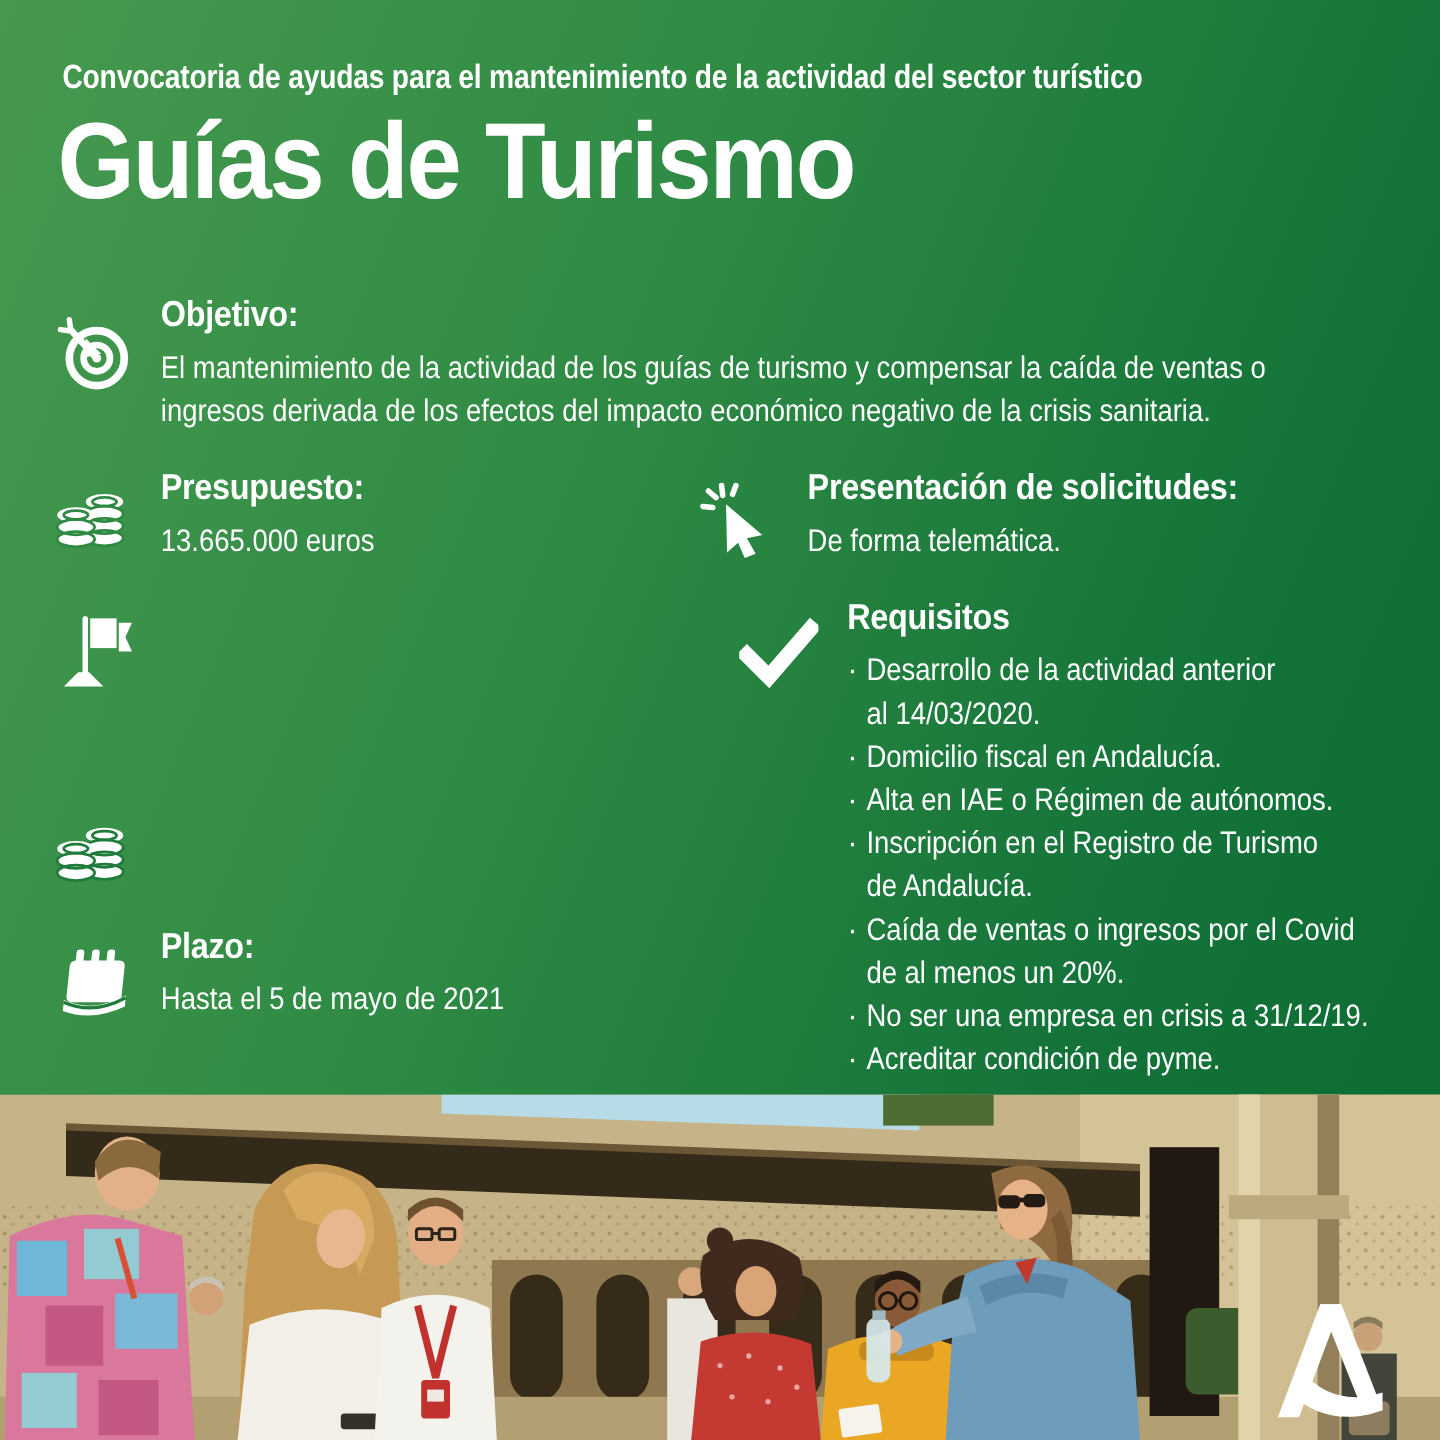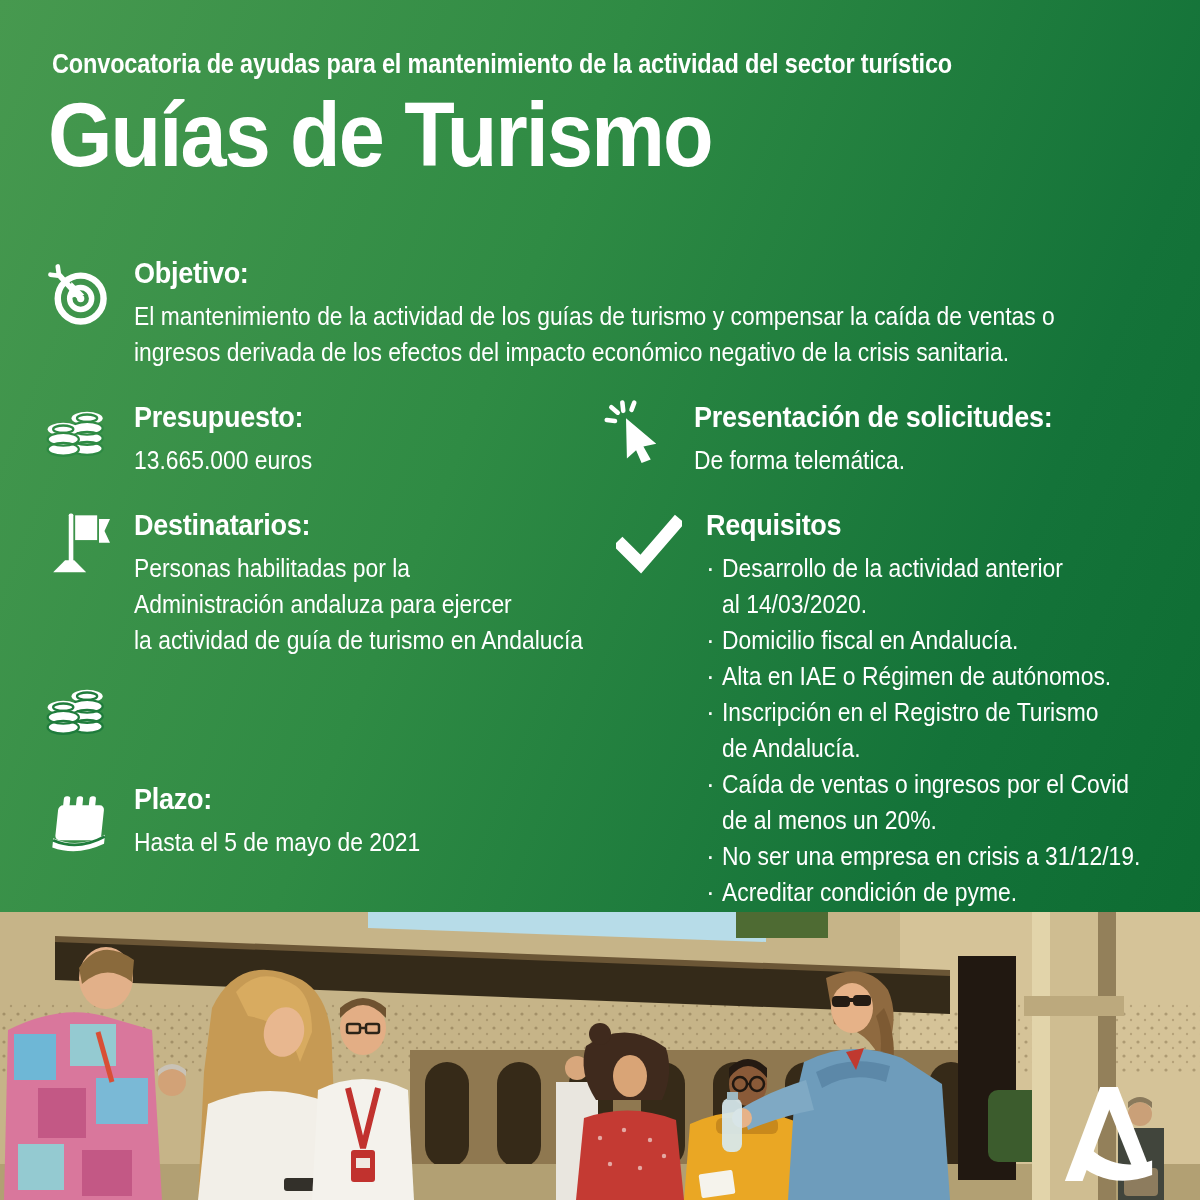"Objetivo:" .tcol { margin-top: 10px -> none }
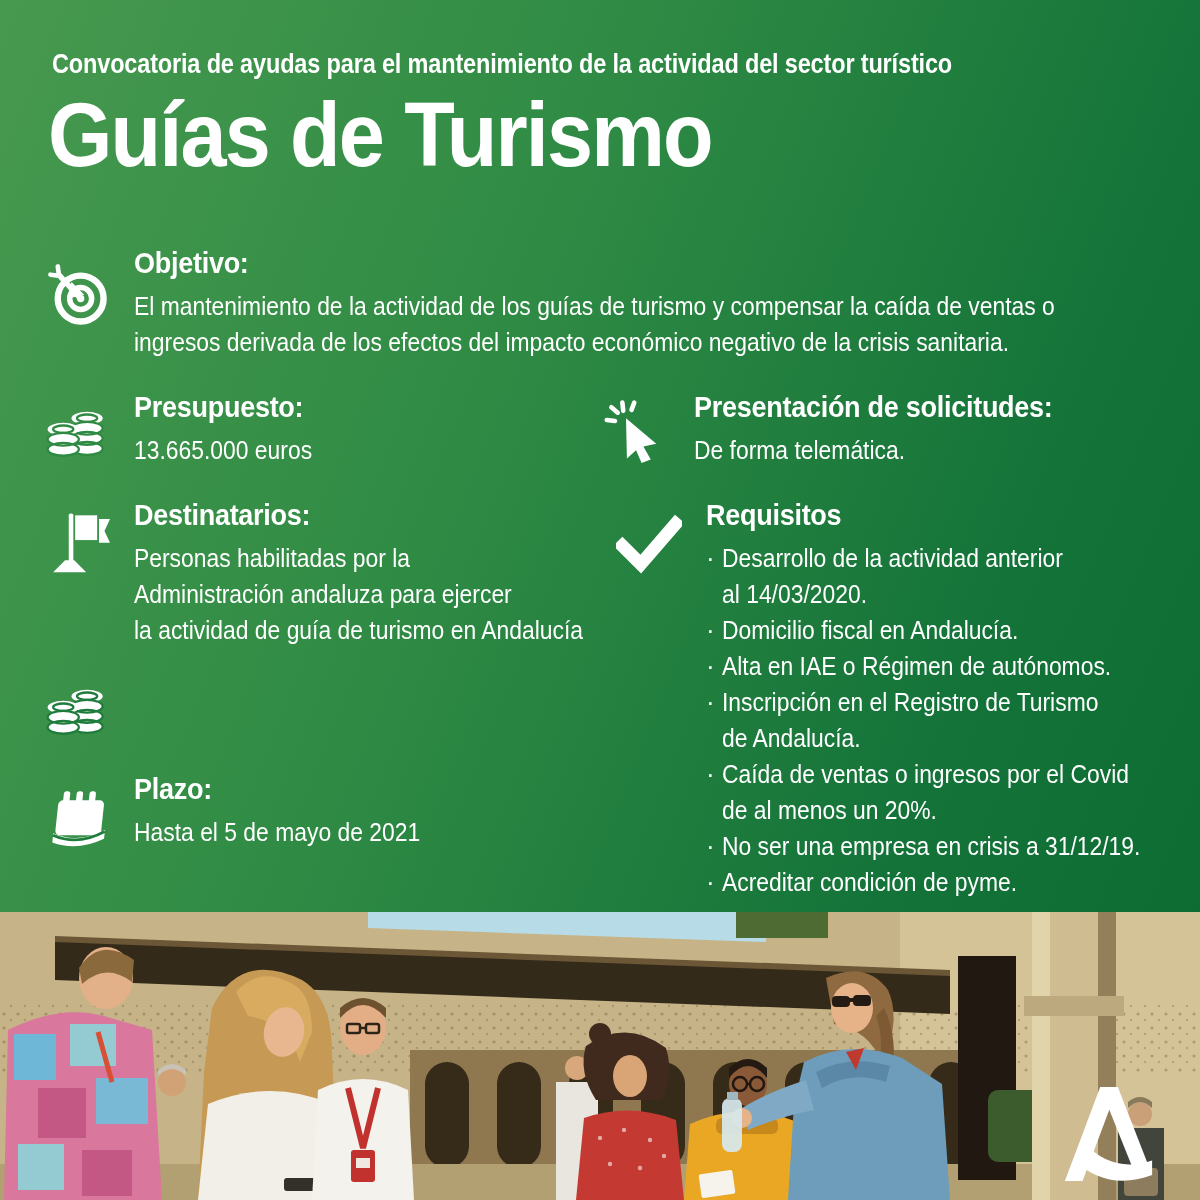"Presentación de solicitudes:" section.sec { align-items: none -> center; left: 604px -> 583px }
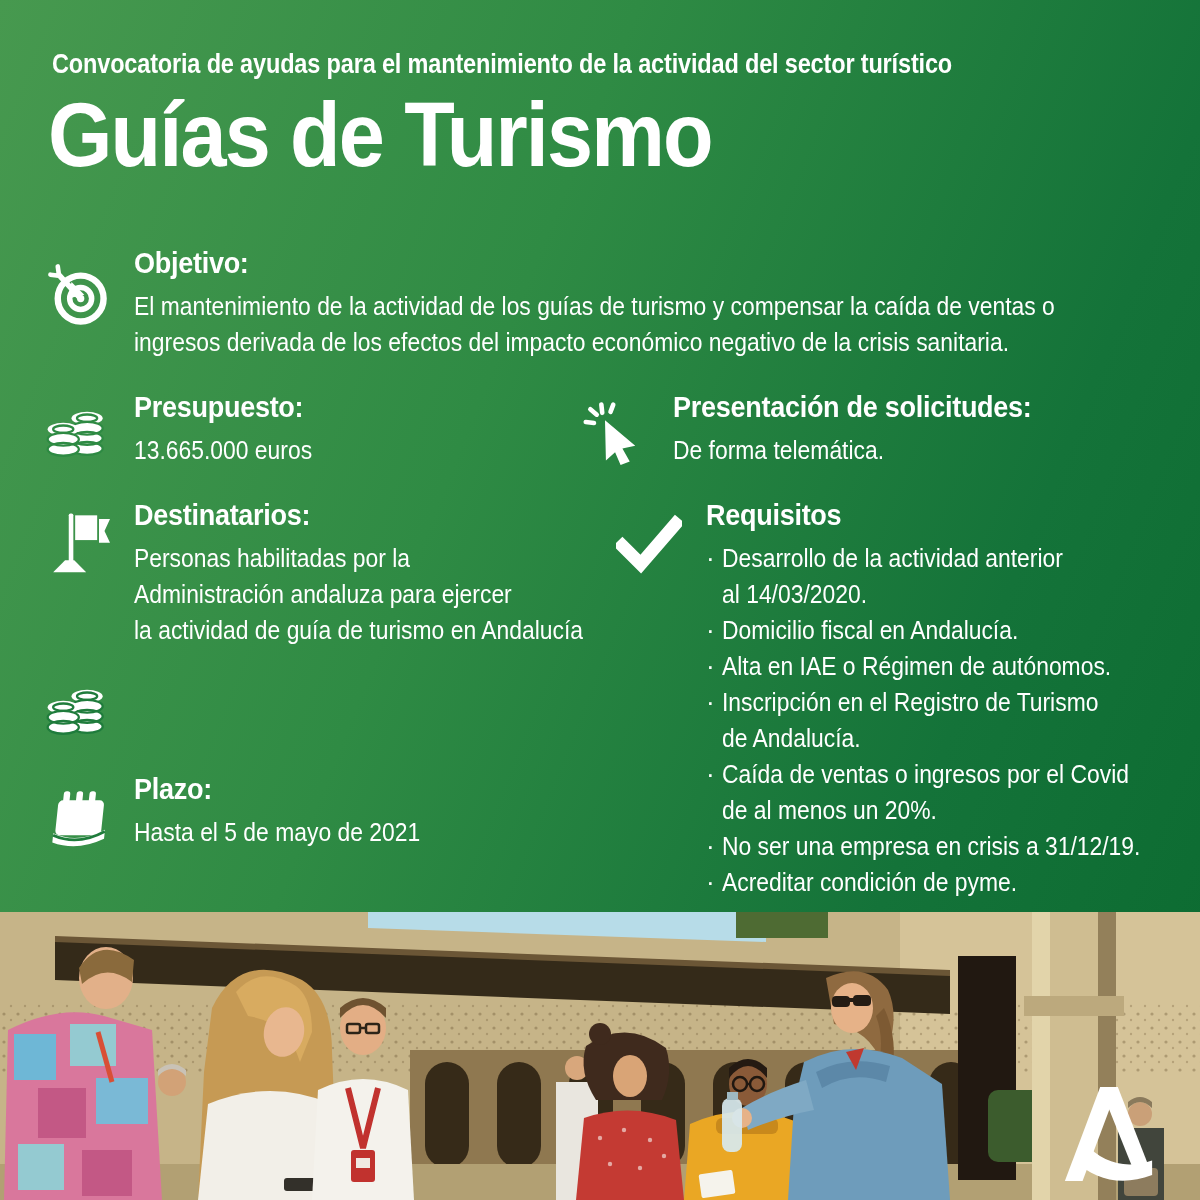"Destinatarios:" div.tcol { html: <div> <h2>Destinatarios:</h2> <p>Personas habilitadas por la Administración andaluza para ejercer la actividad de guía de turismo en Andalucía</p> </div> -> none }
